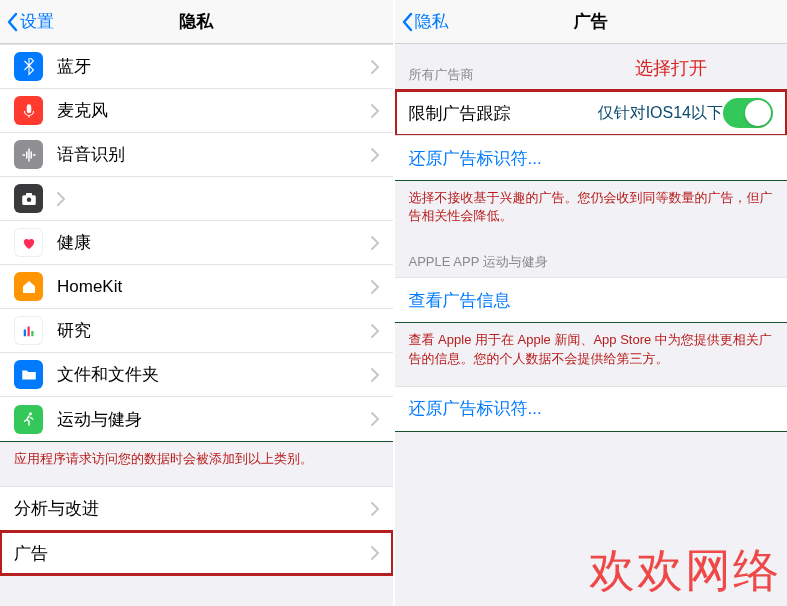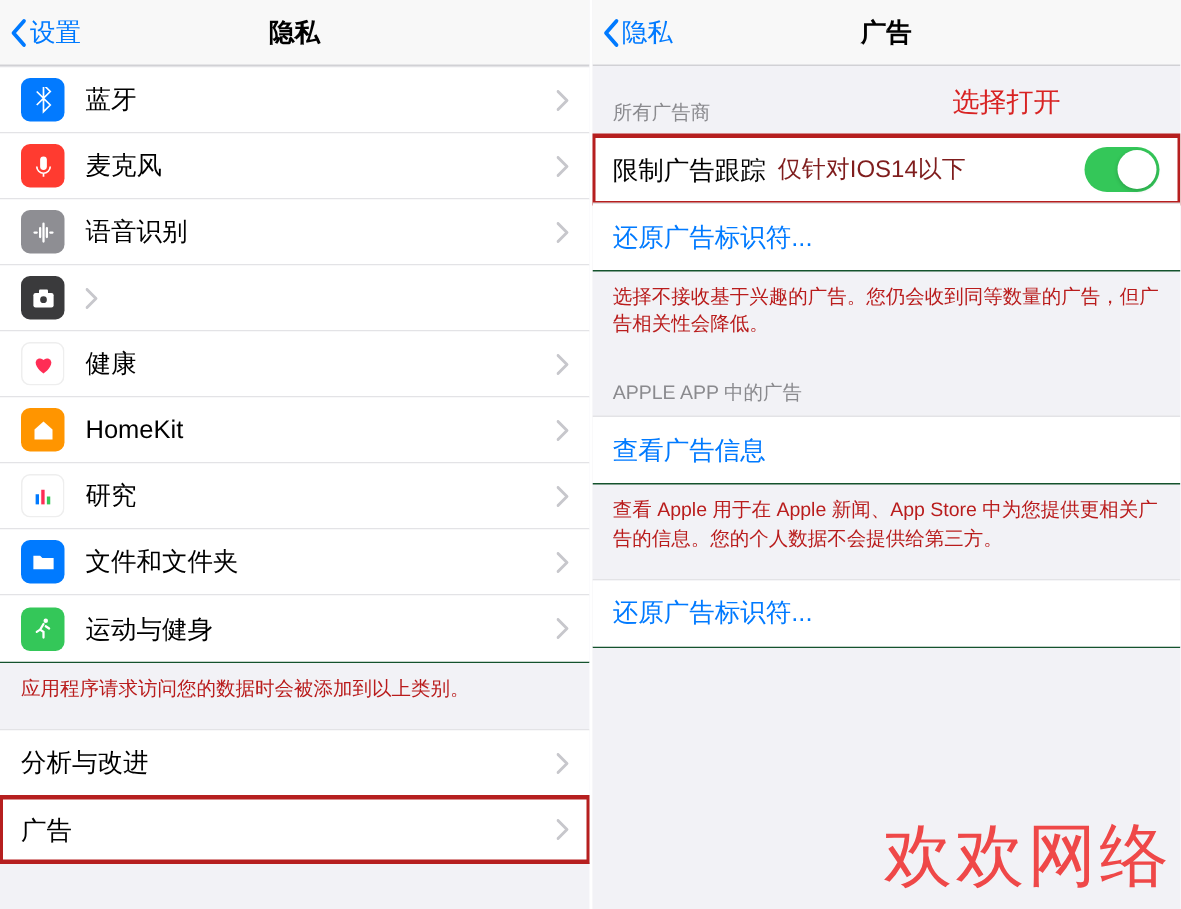"限制广告跟踪" .row-toggle { text-align: none -> right }
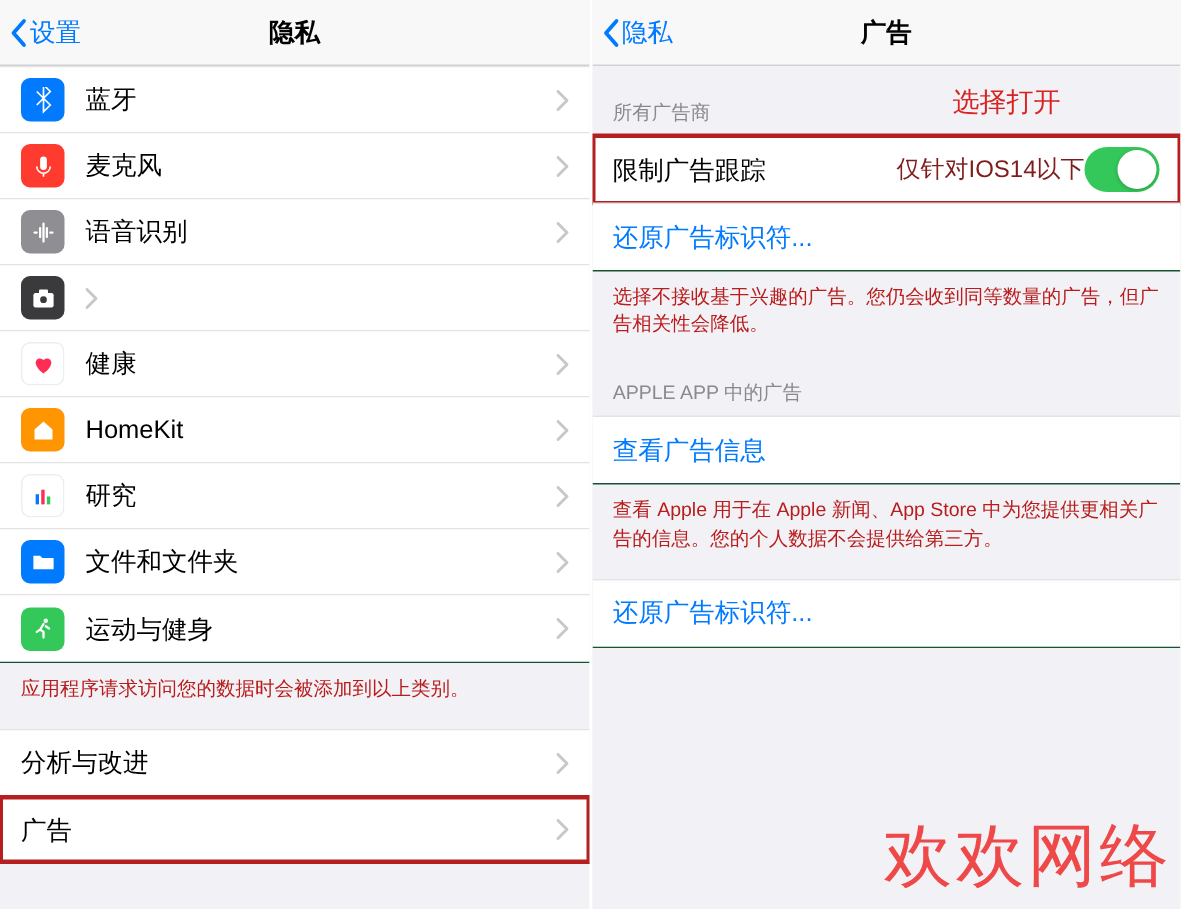"仅针对IOS14以下" .note-red { color: #7f1d1d -> #0c4a6e }
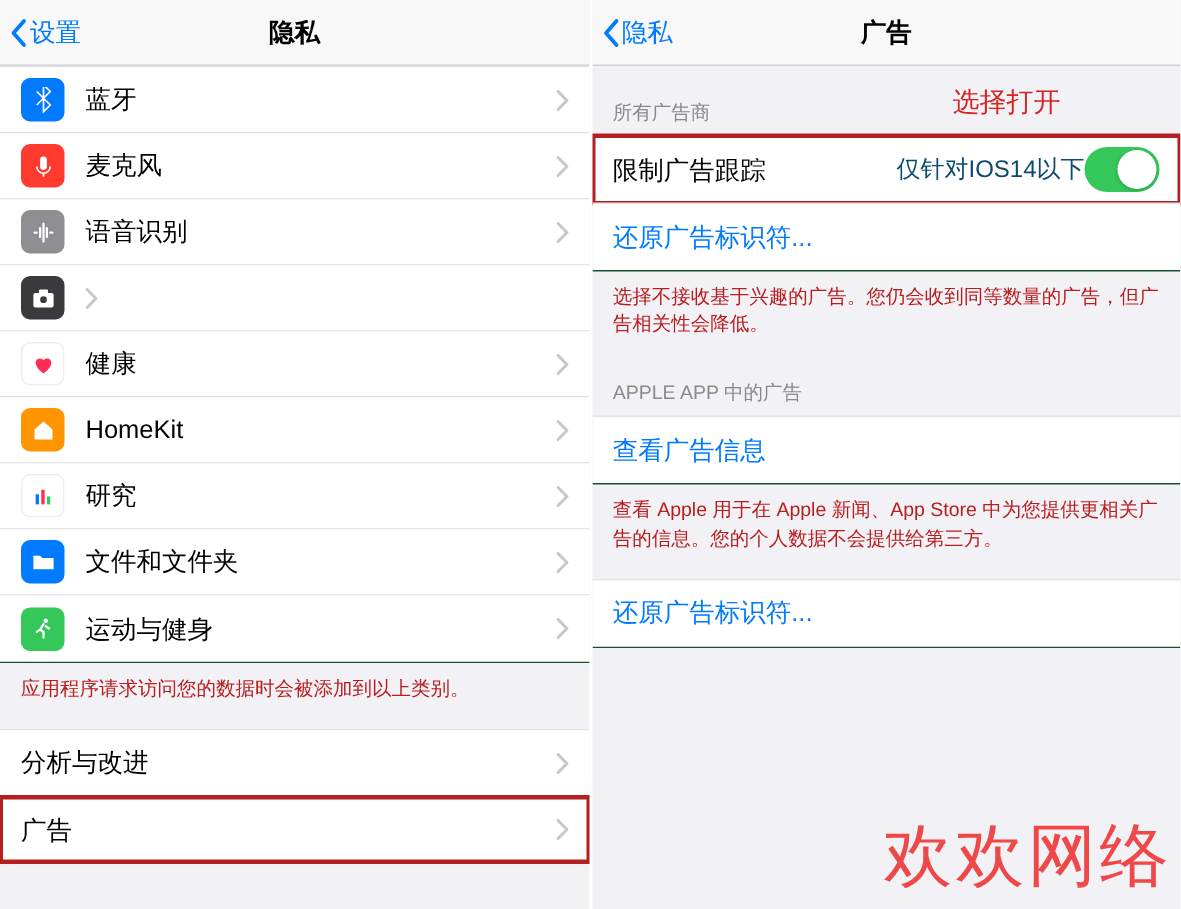"APPLE APP 中的广告" div.section-header { text: 中的广告 -> 运动与健身 }
